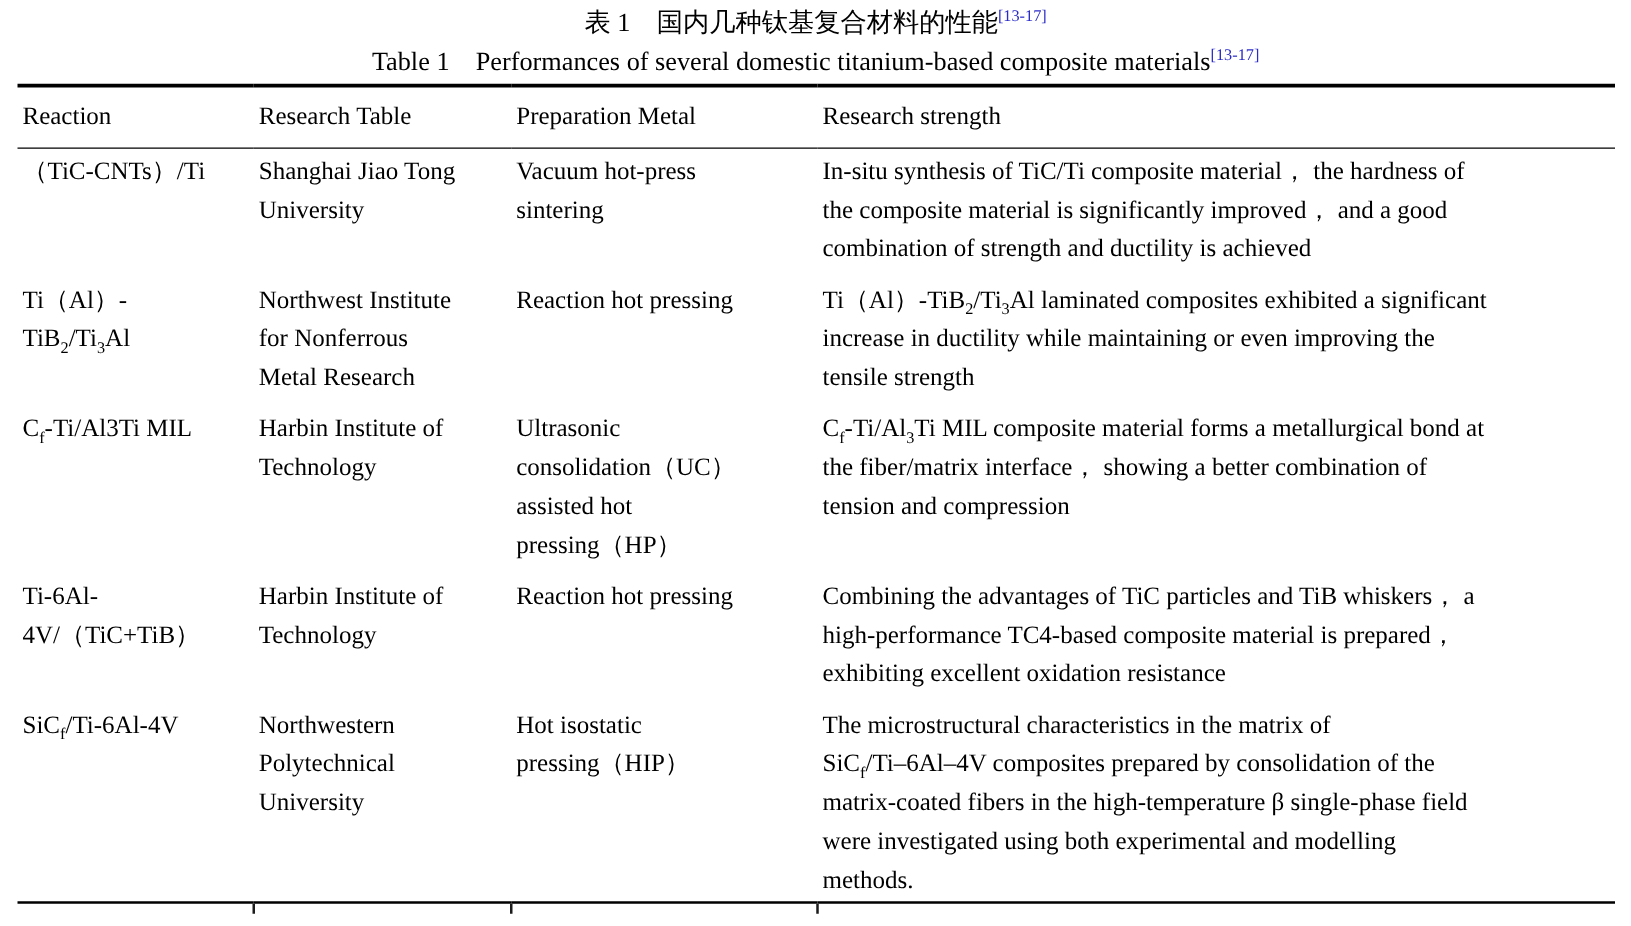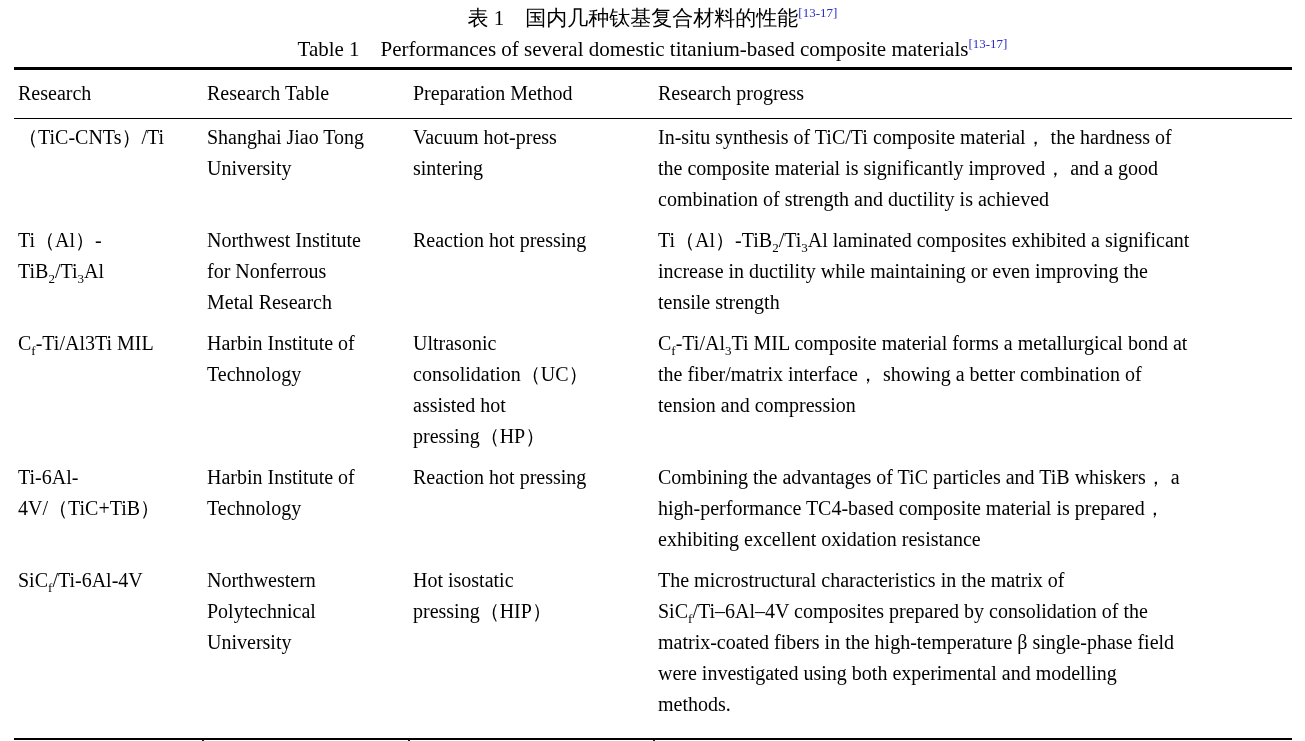"Research" th { text: Research -> Reaction }
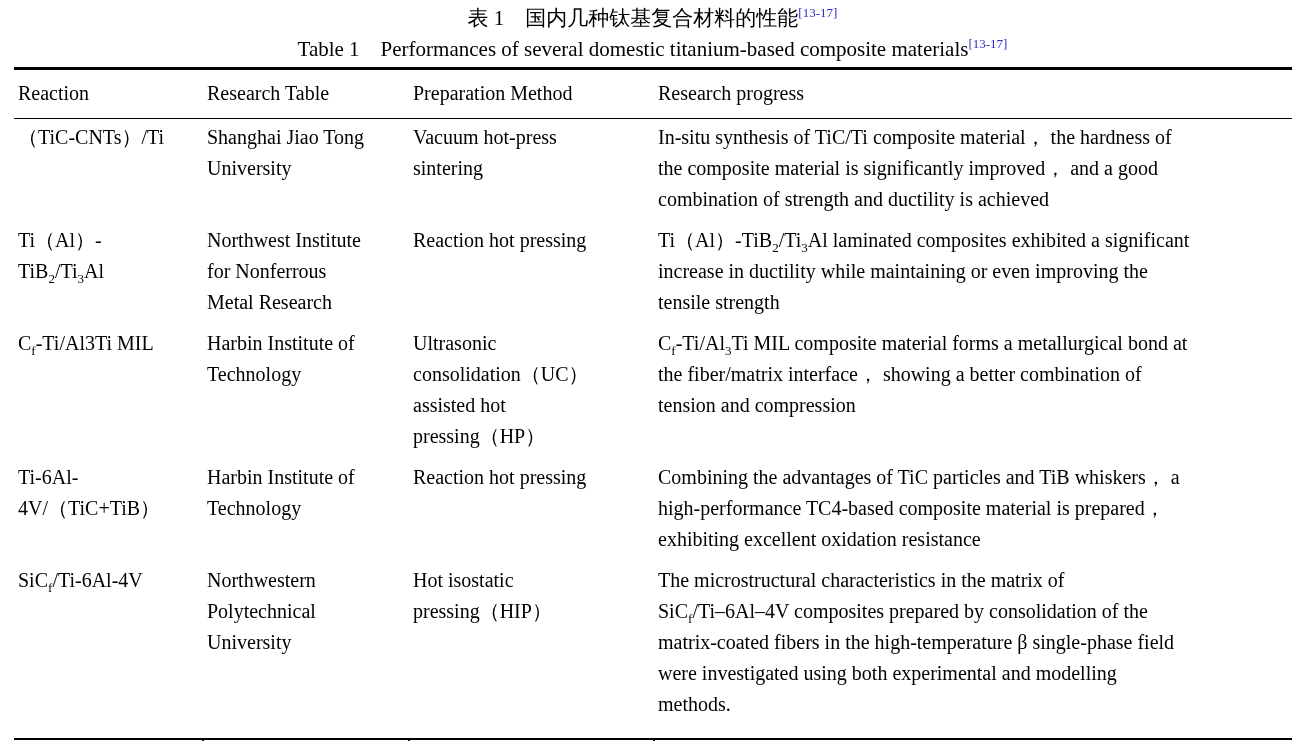"Preparation Method" th { text: Method -> Metal }
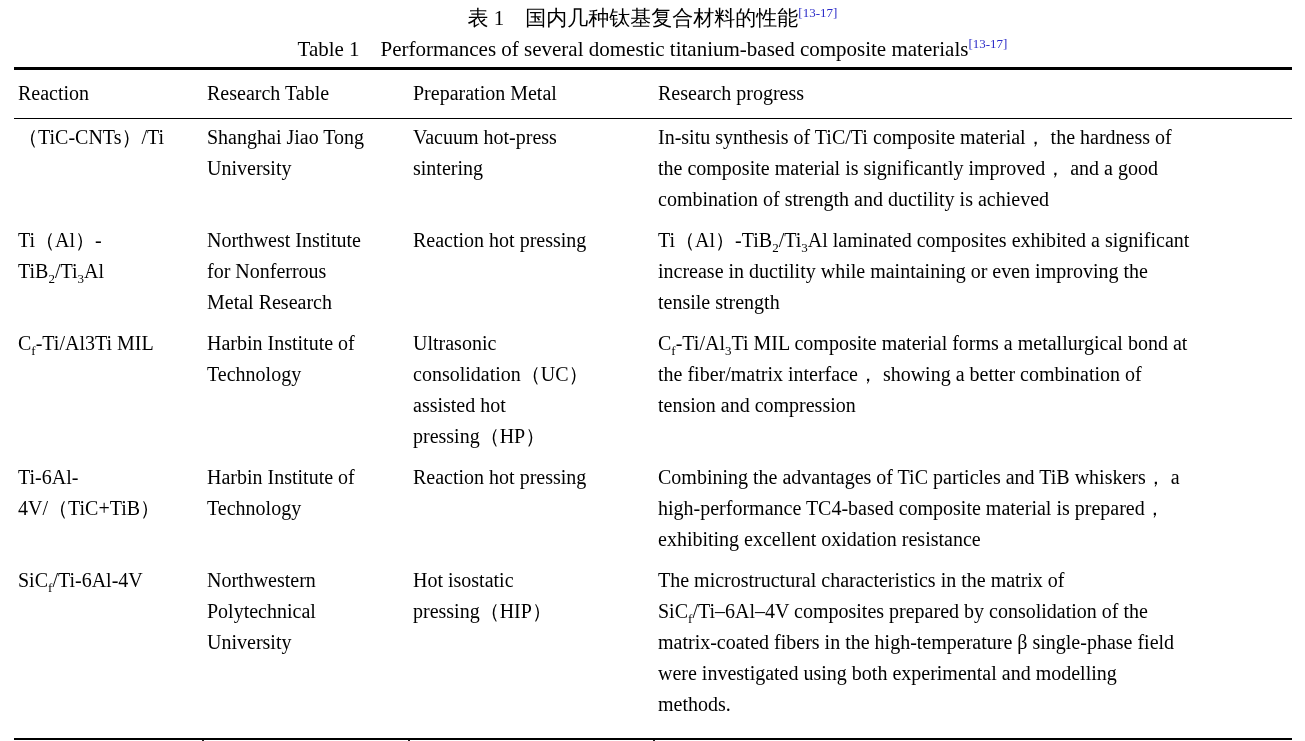"Research progress" th { text: progress -> strength }
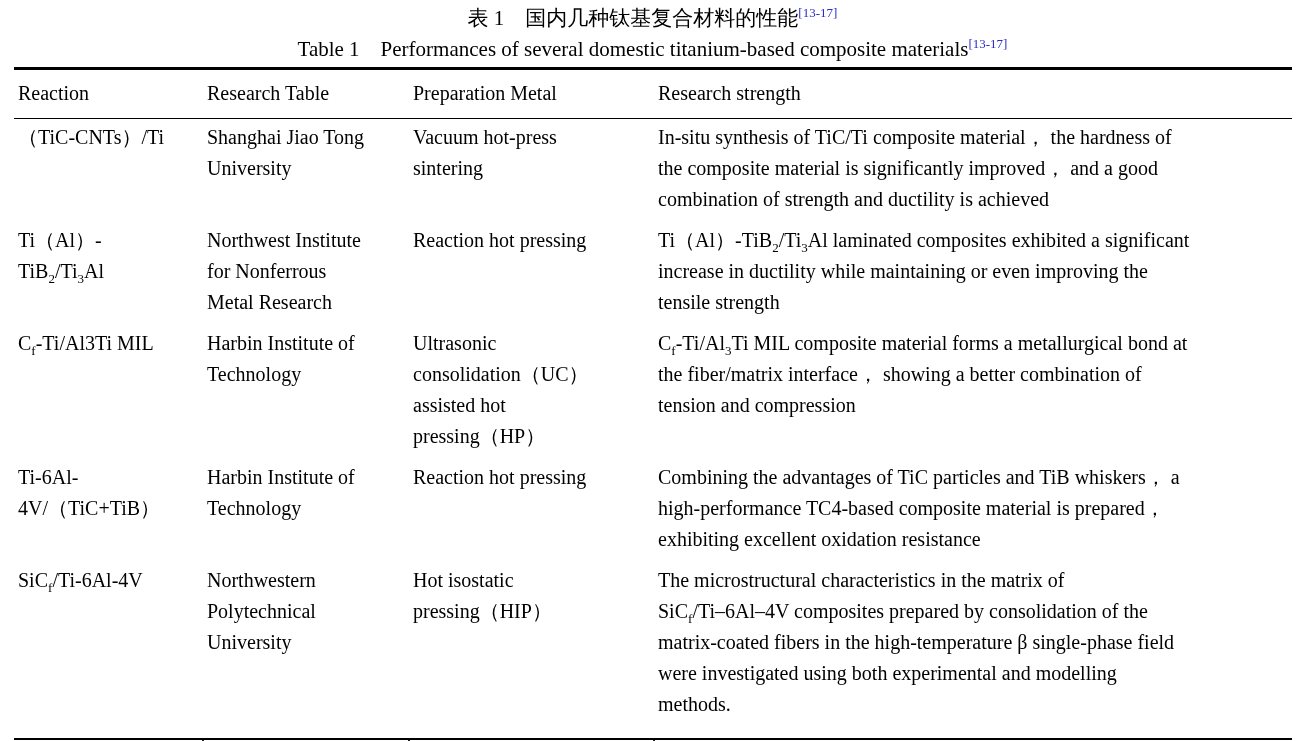"SiCf/Ti-6Al-4V" tbody tr.last td { padding-bottom: 18px -> 1px }
